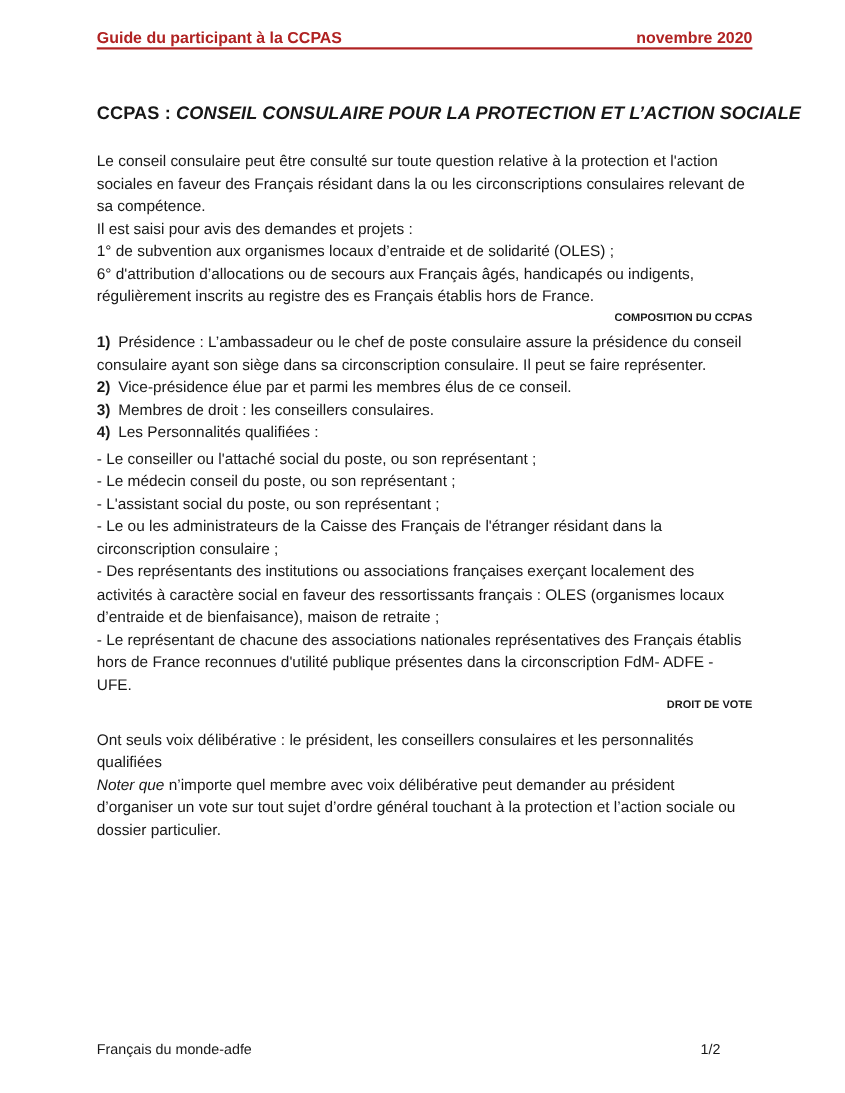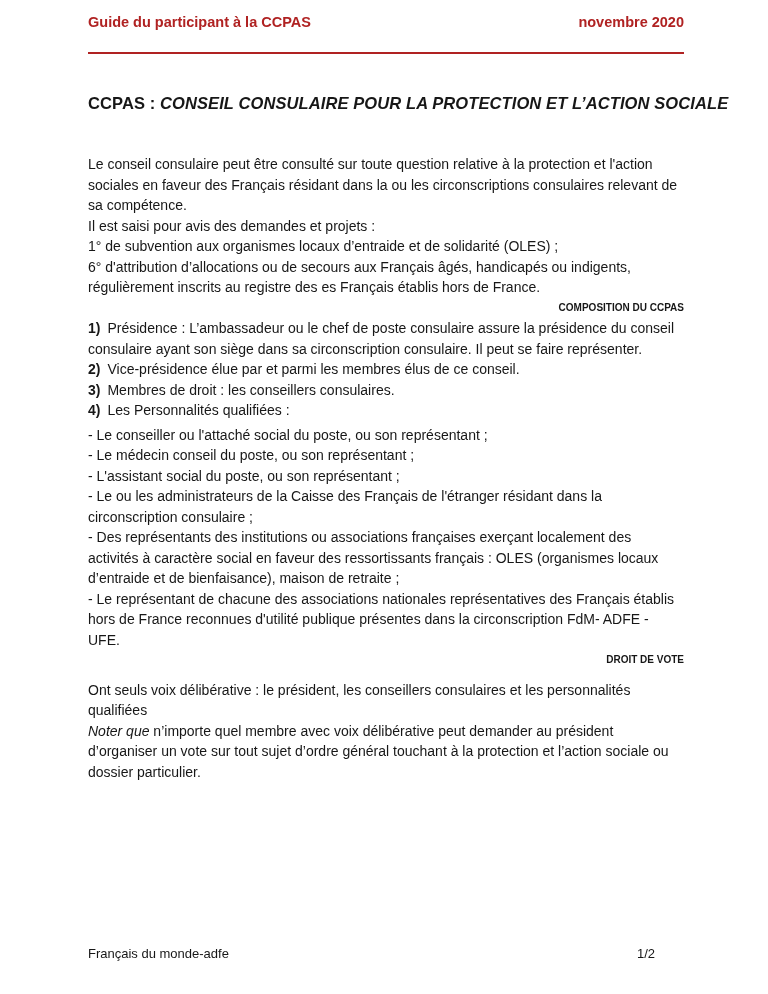"Guide du participant à la" .doc-header { padding-bottom: 22px -> 0; top: 14px -> 27px }
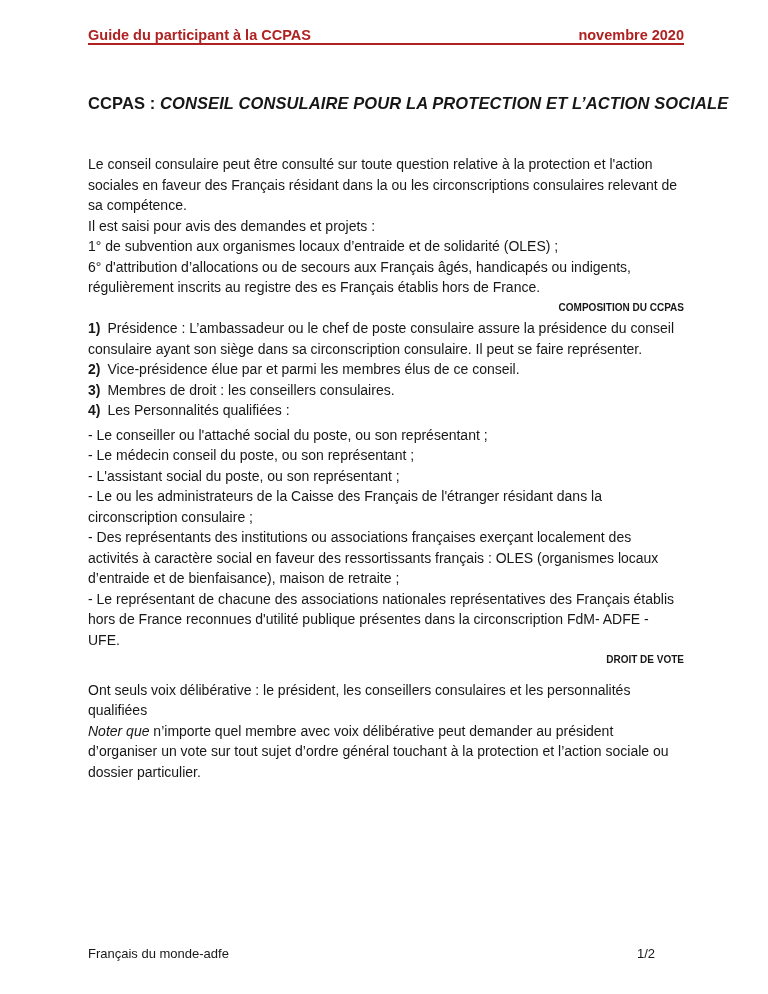"Le conseil consulaire peut être" .content { top: 154px -> 136px }
